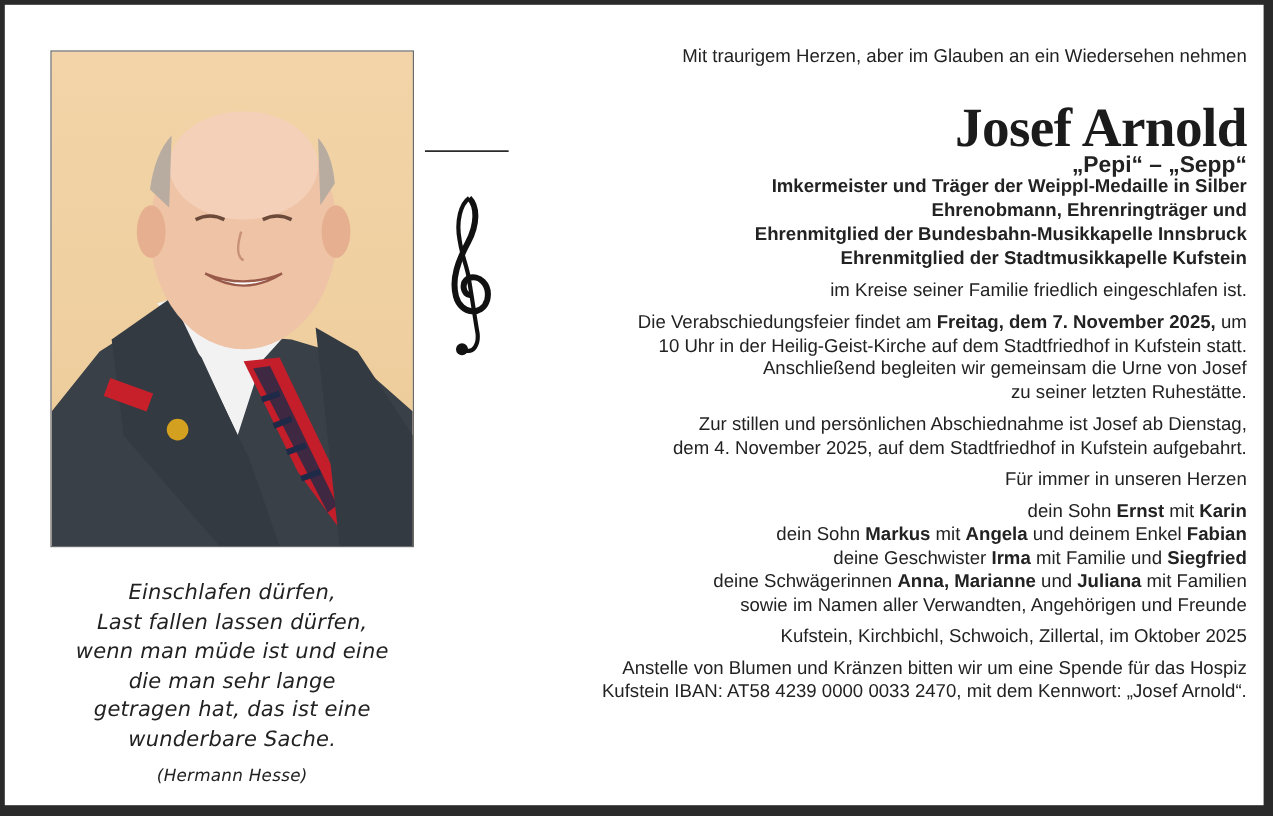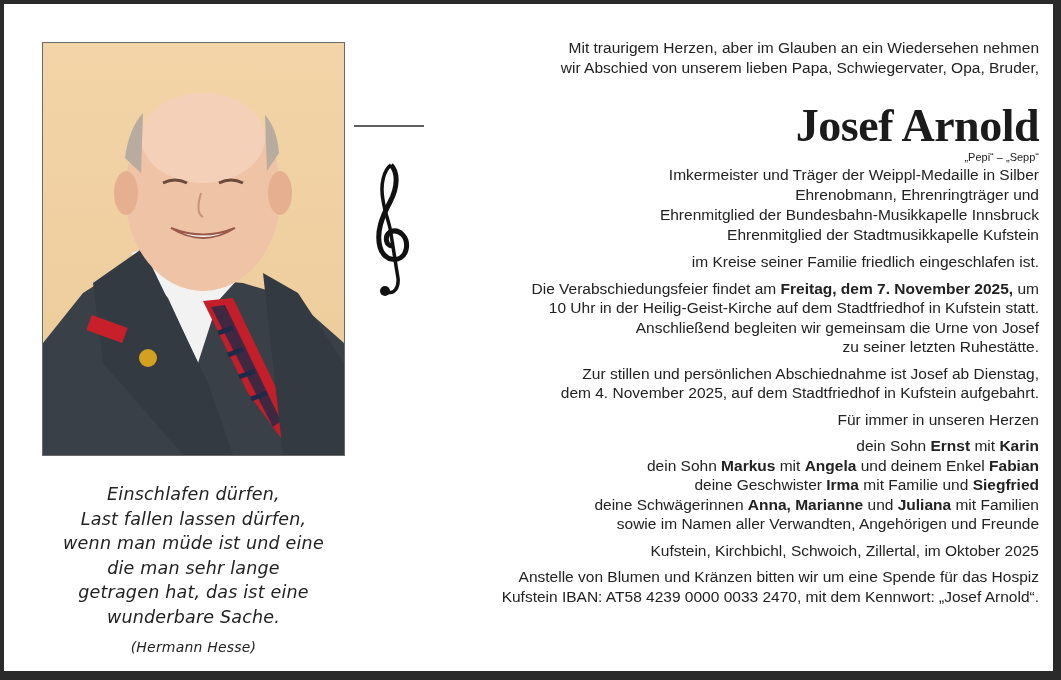"wir Abschied von unserem lieben" span.l { html: <span>wir Abschied von unserem lieben Papa, Schwiegervater, Opa, Bruder,</span> -> none }
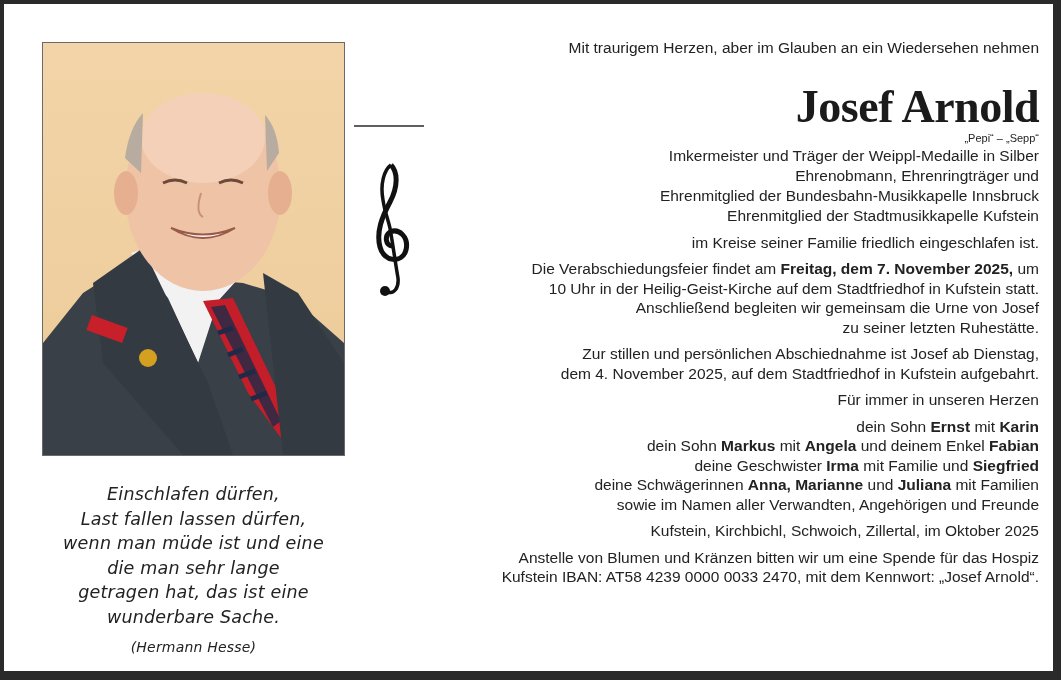"„Pepi“ – „Sepp“" .nick { font-size: 11px -> 19px; font-weight: normal -> bold }
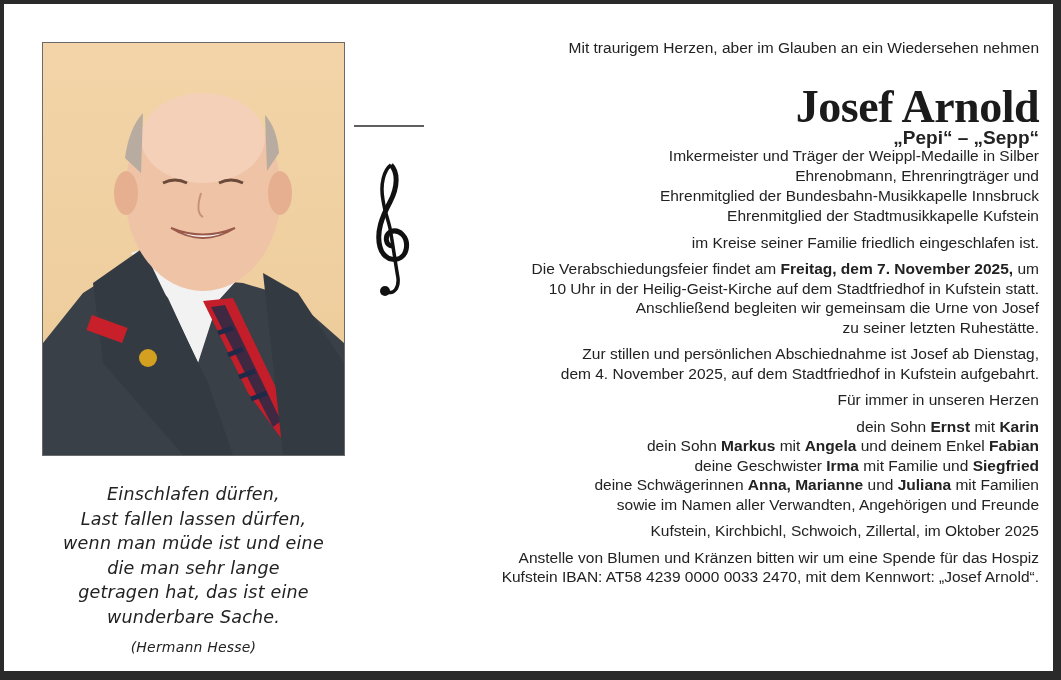"Imkermeister und Träger der" .titles .l { font-weight: normal -> bold }
